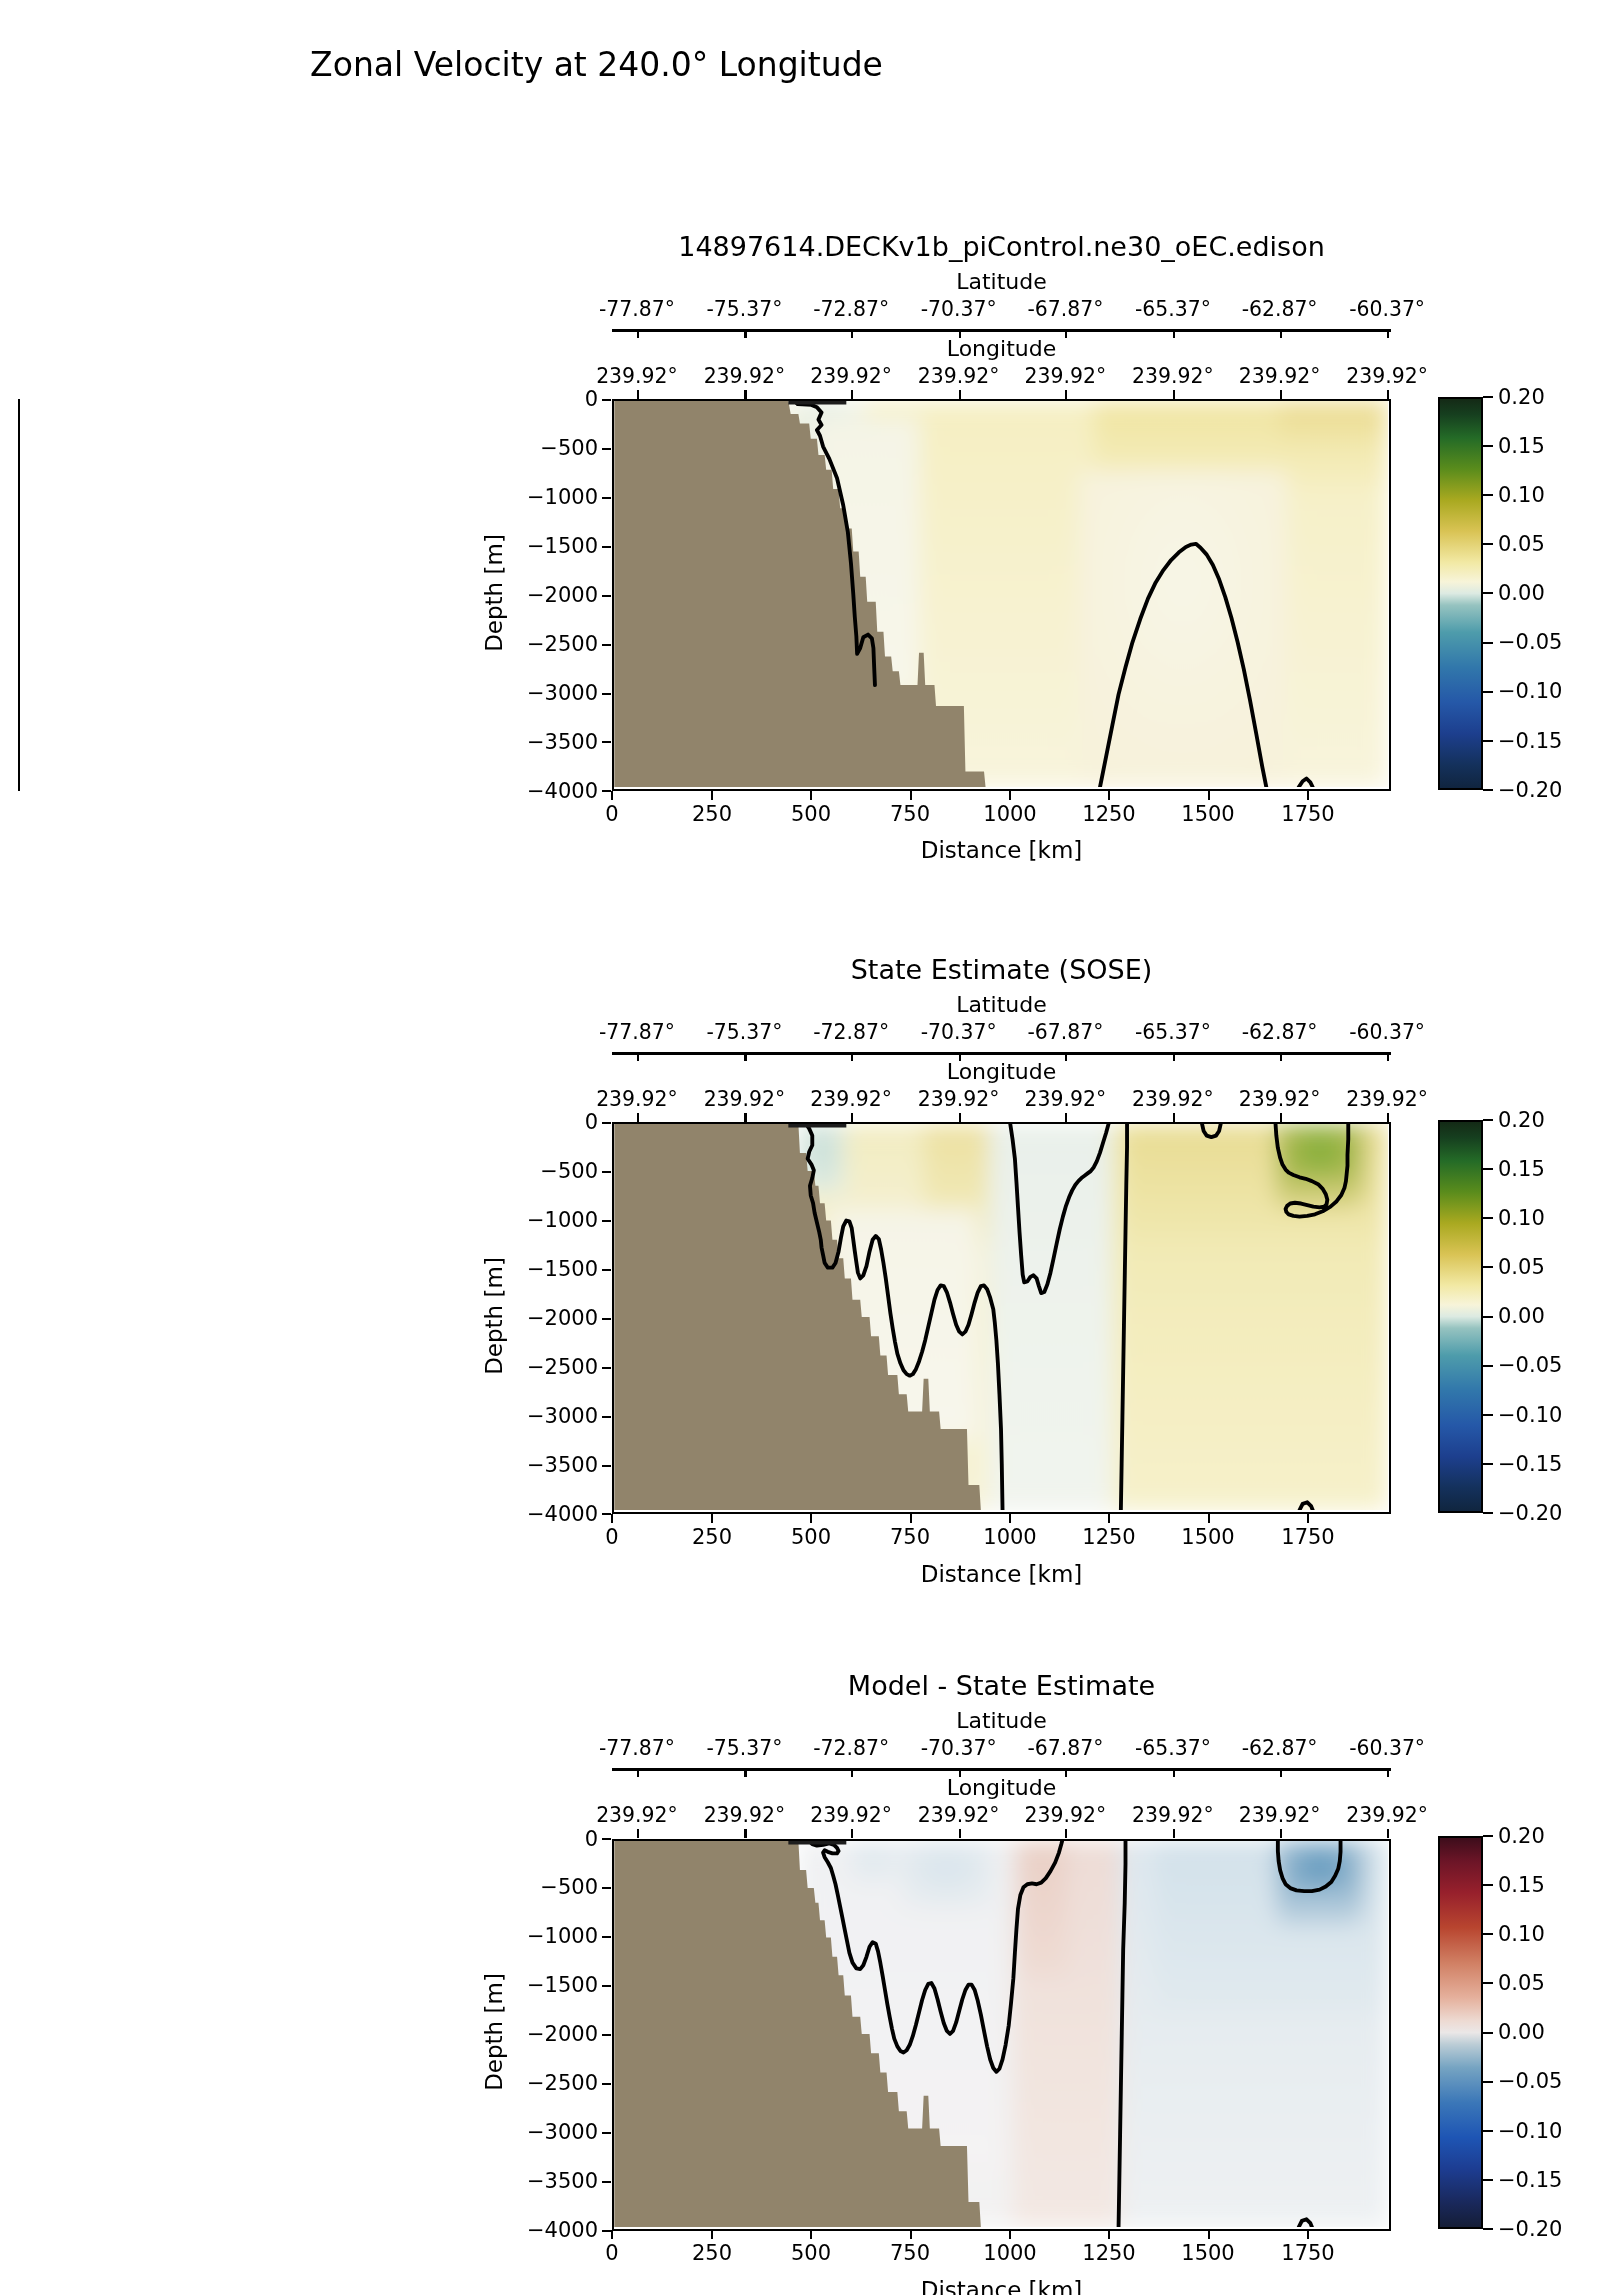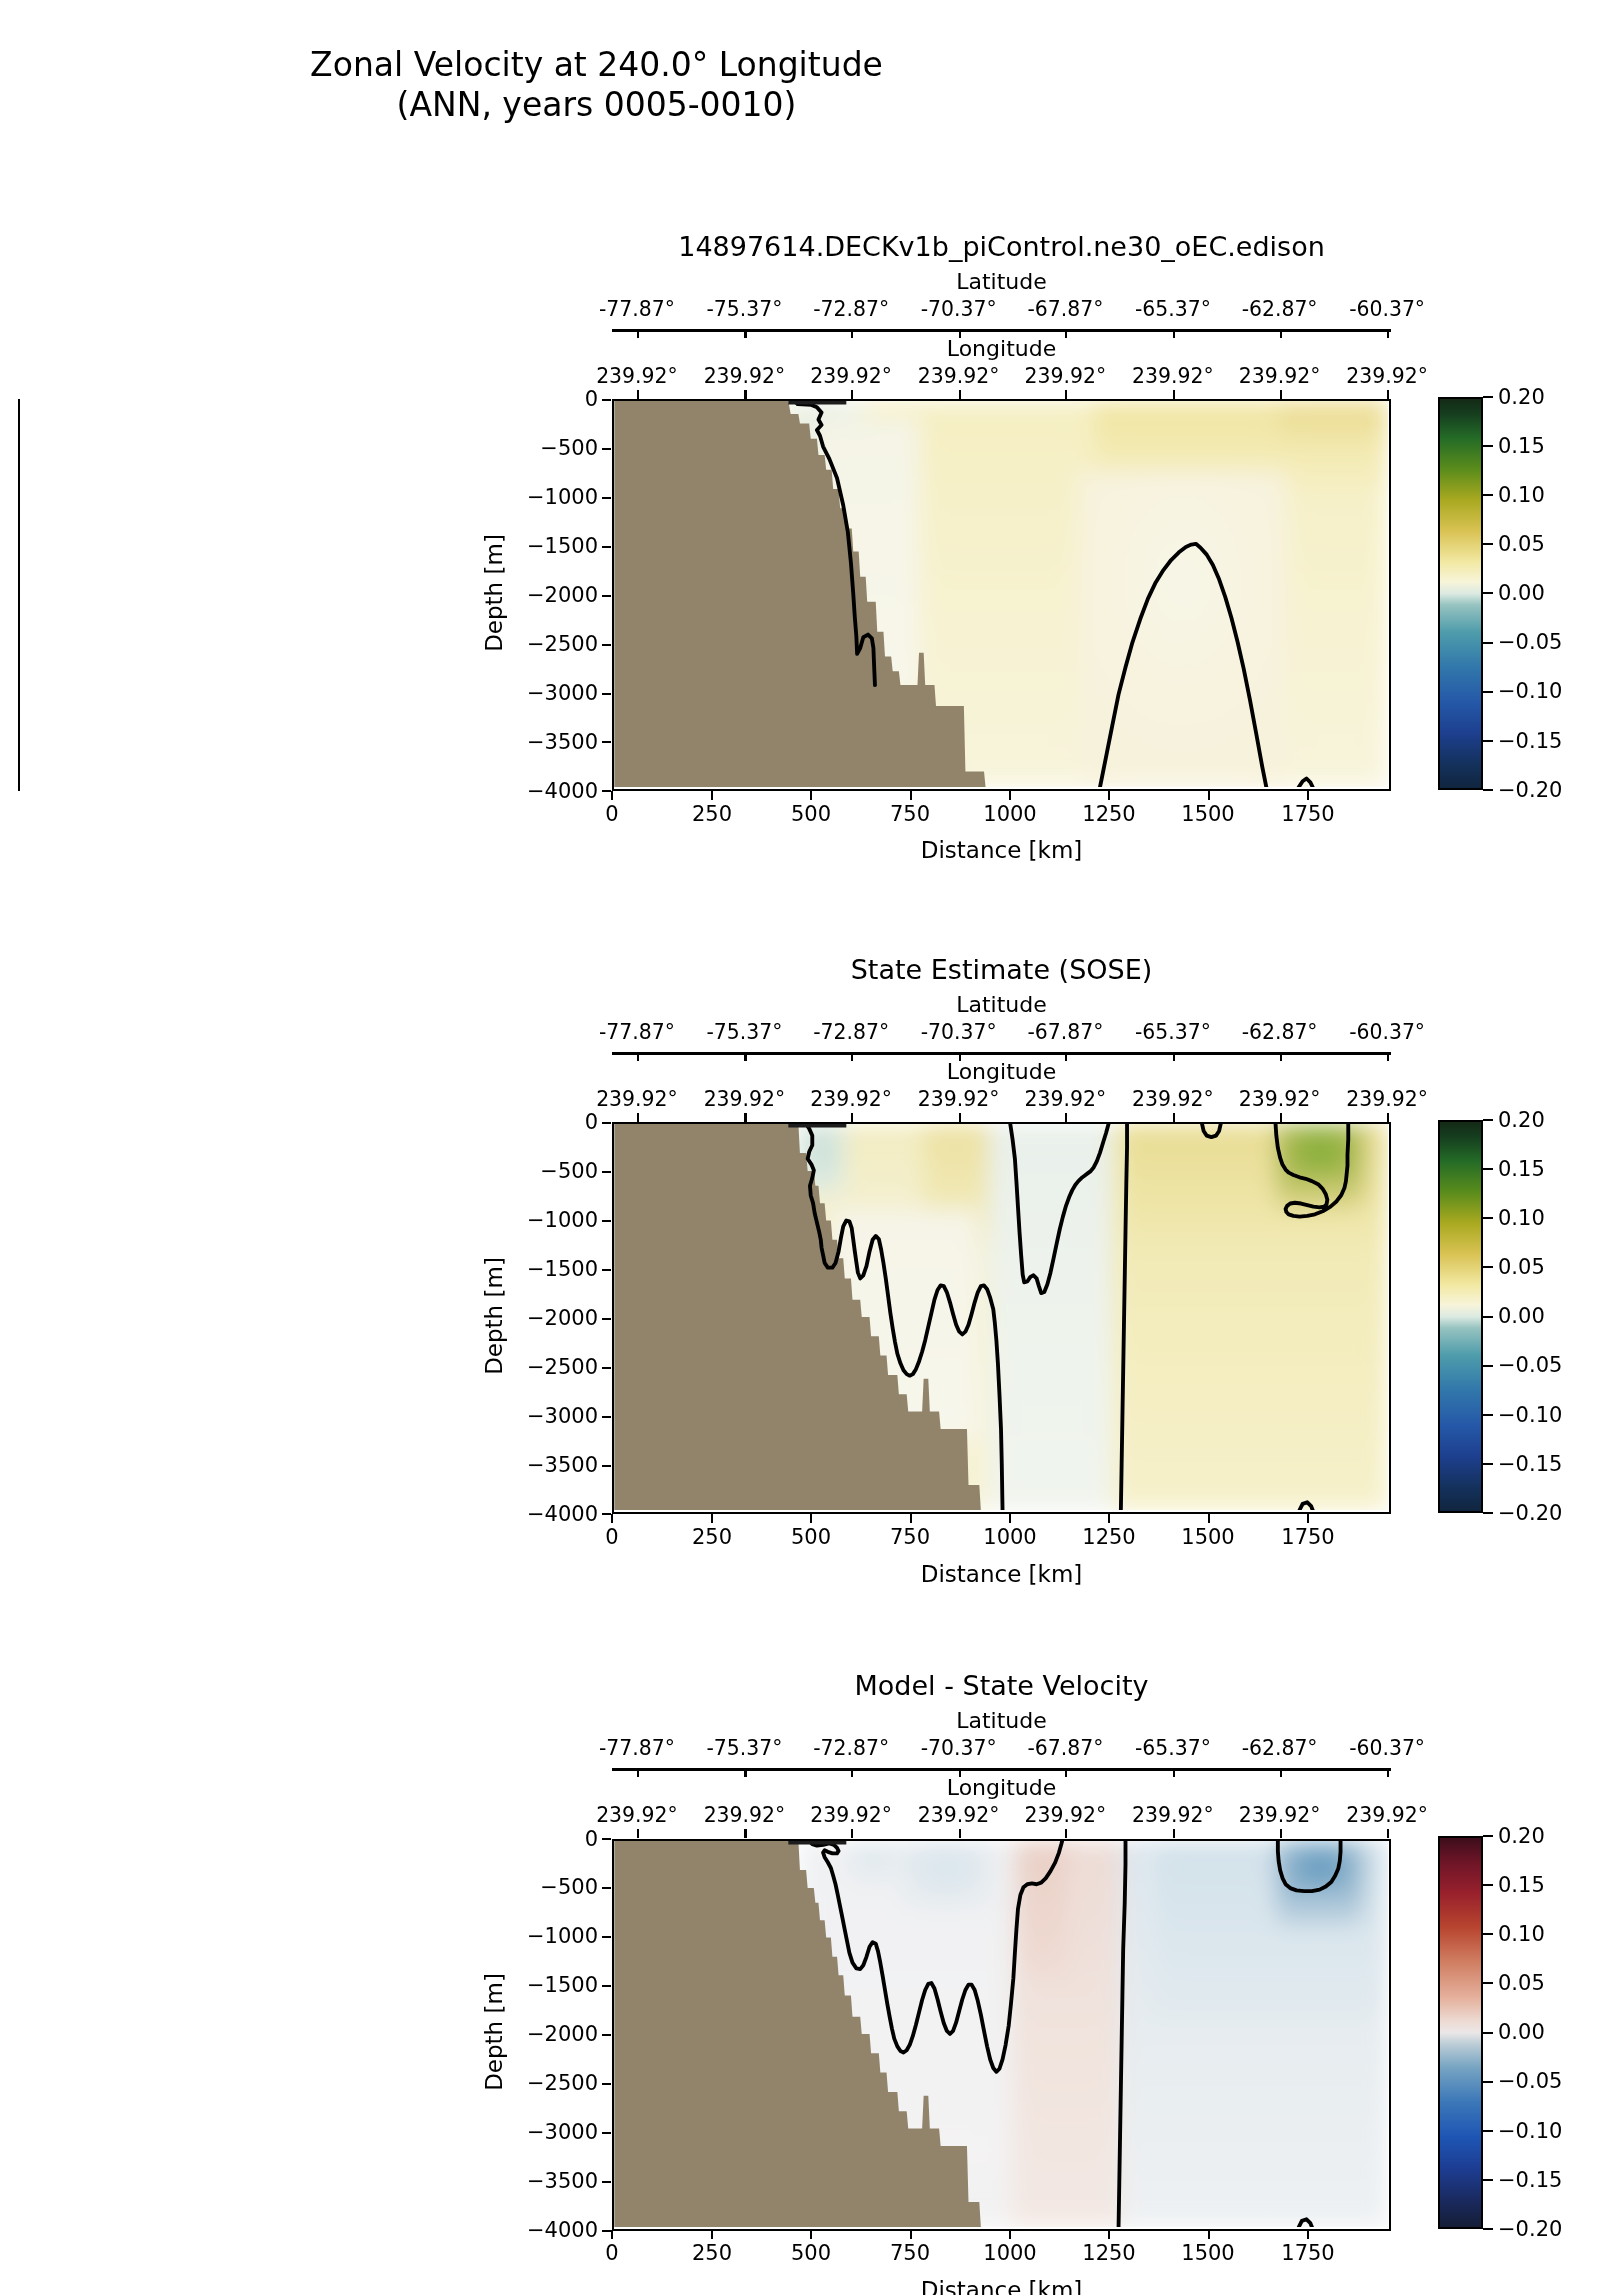"(ANN, years 0005-0010)" span.l2 { html: <span>(ANN, years 0005-0010)</span> -> none }
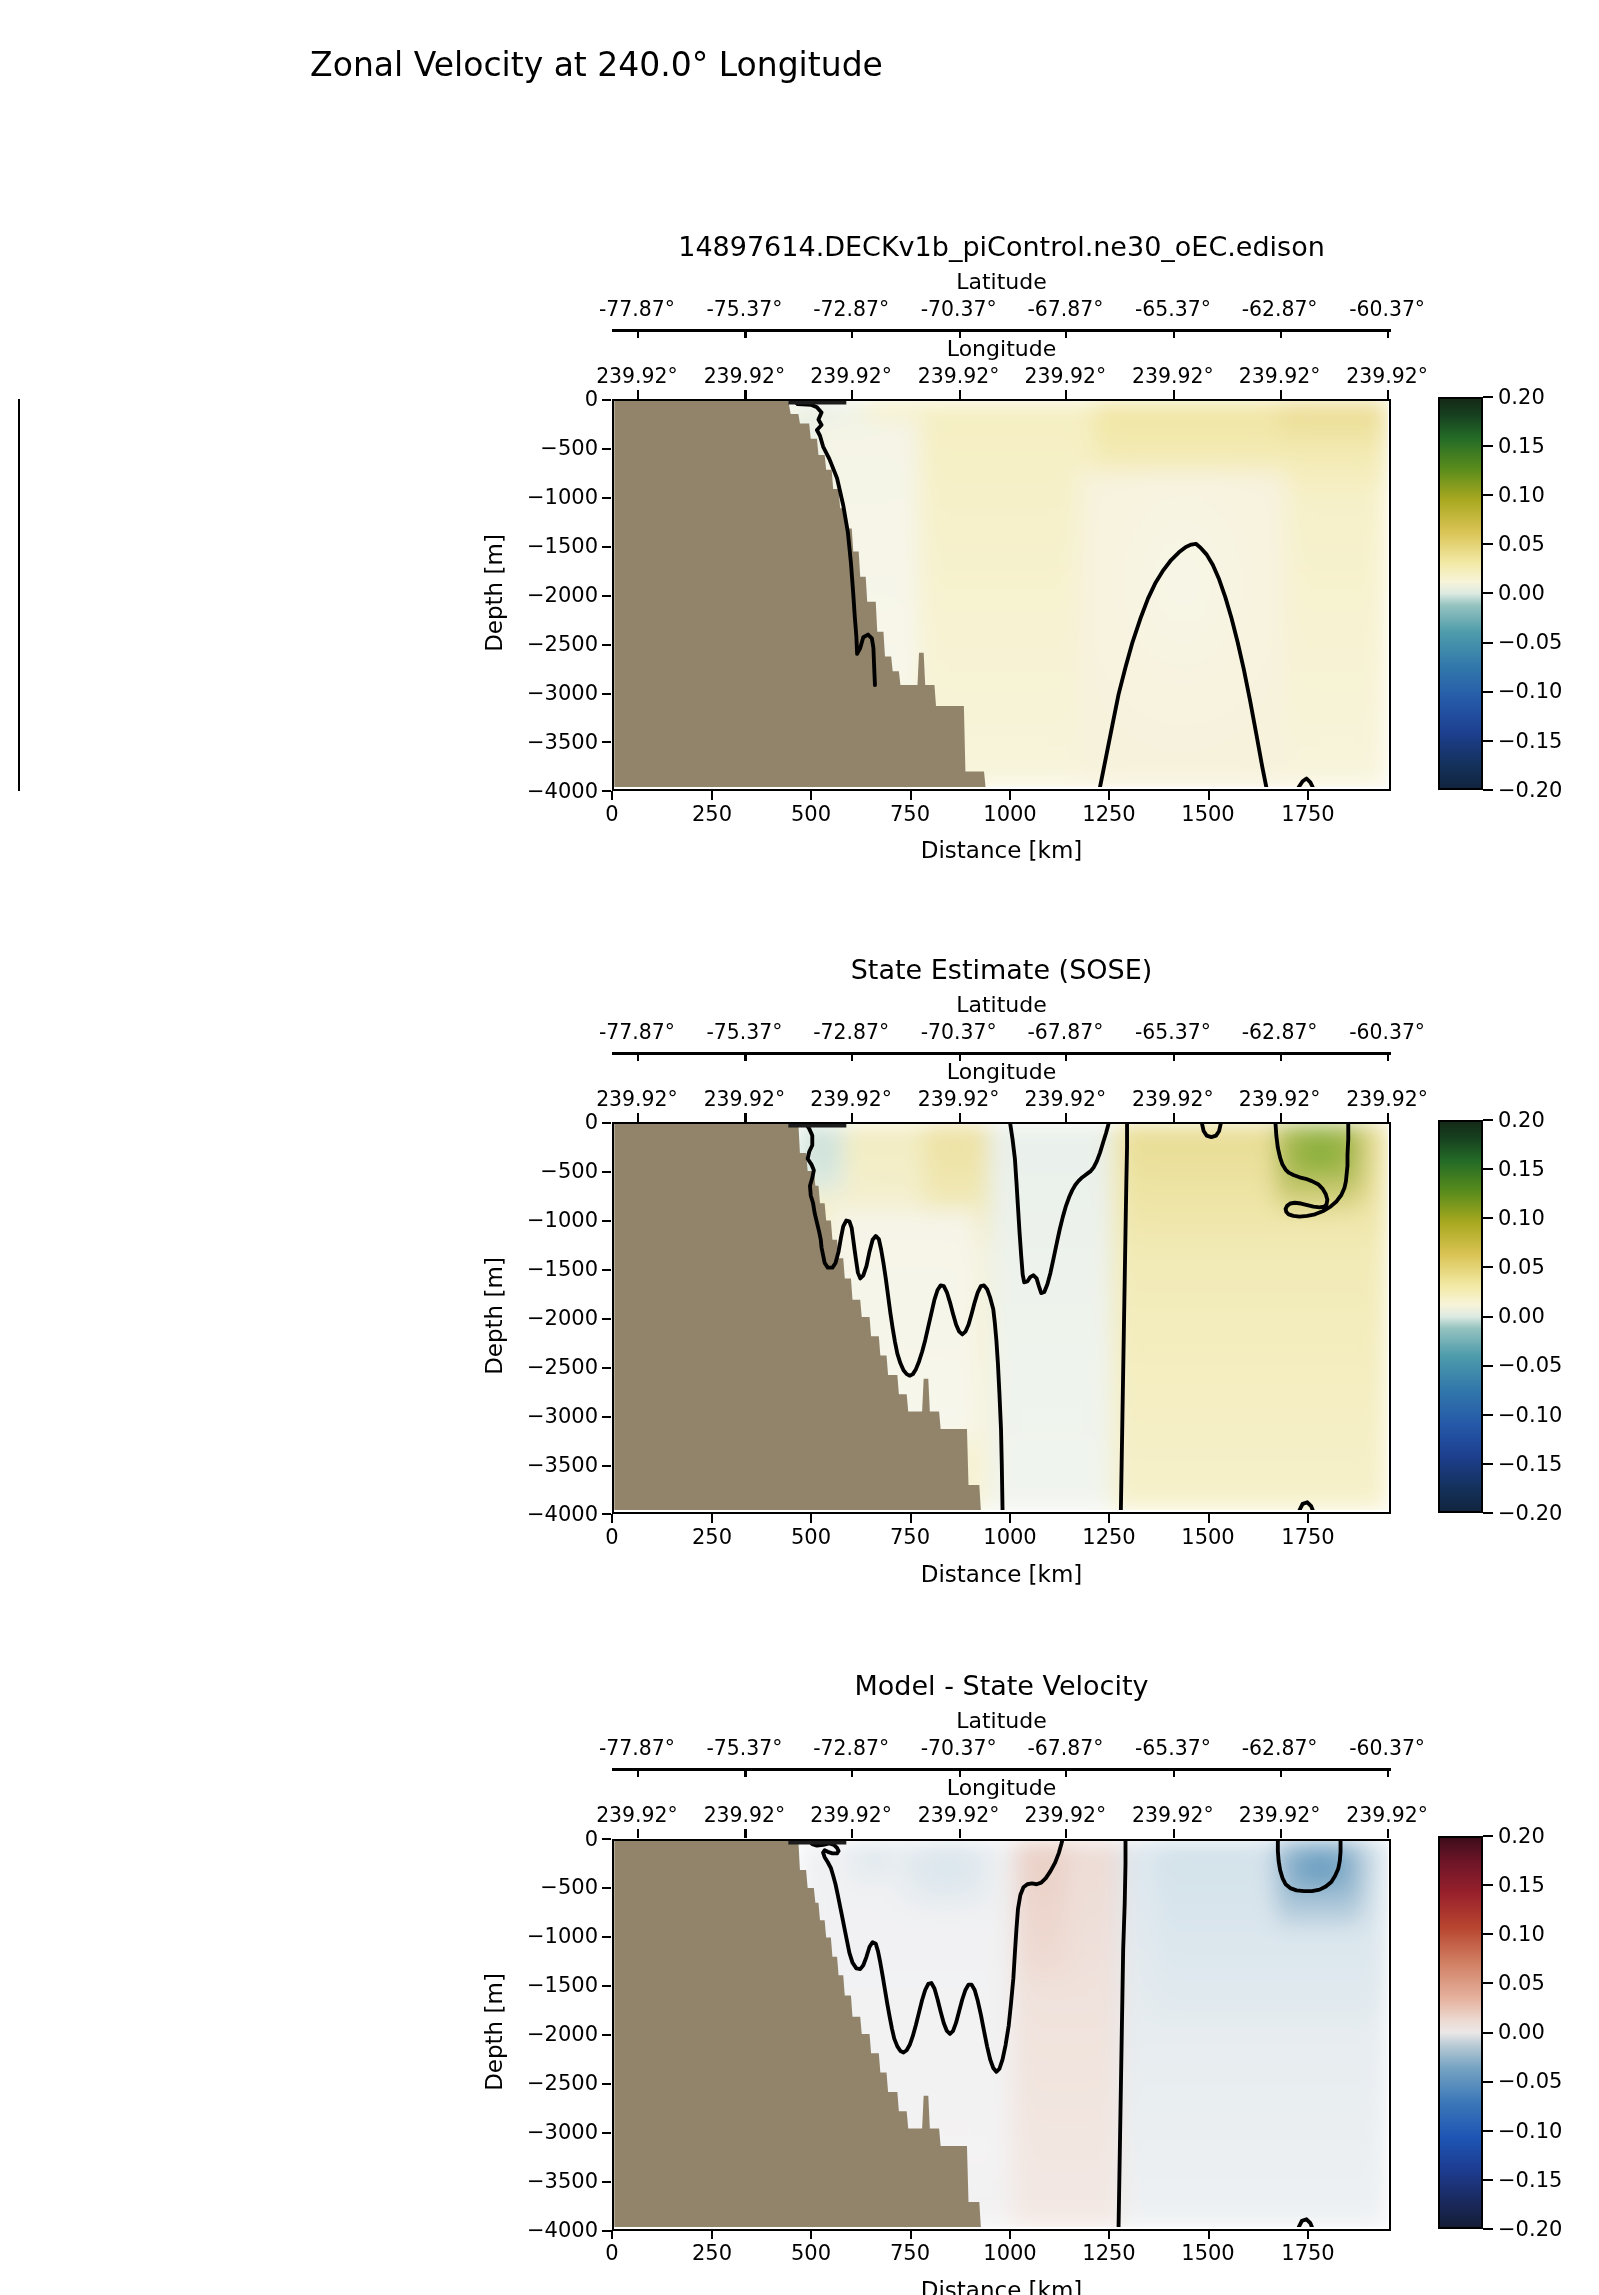"Model - State Velocity" div.panel-title { text: Velocity -> Estimate }
